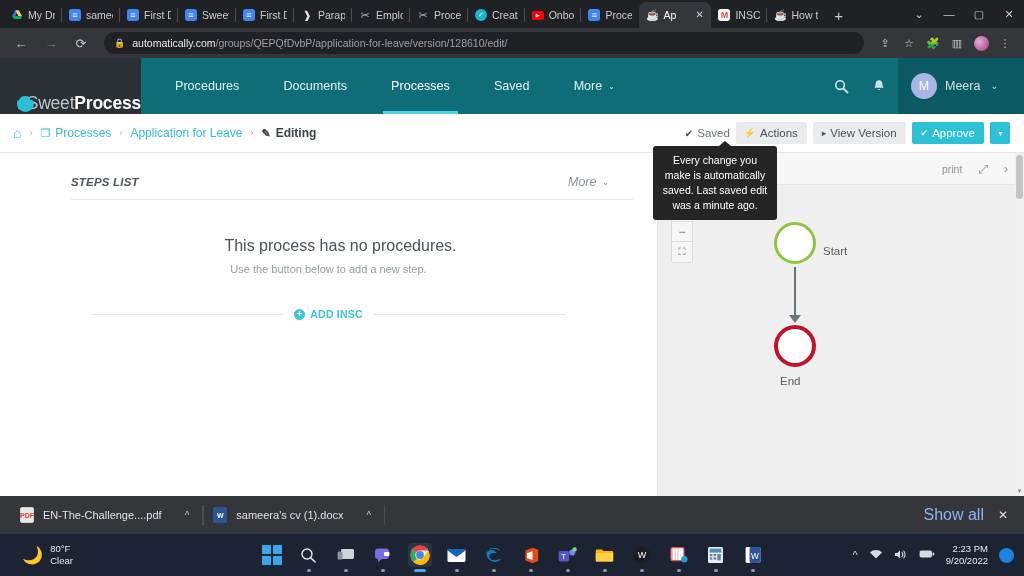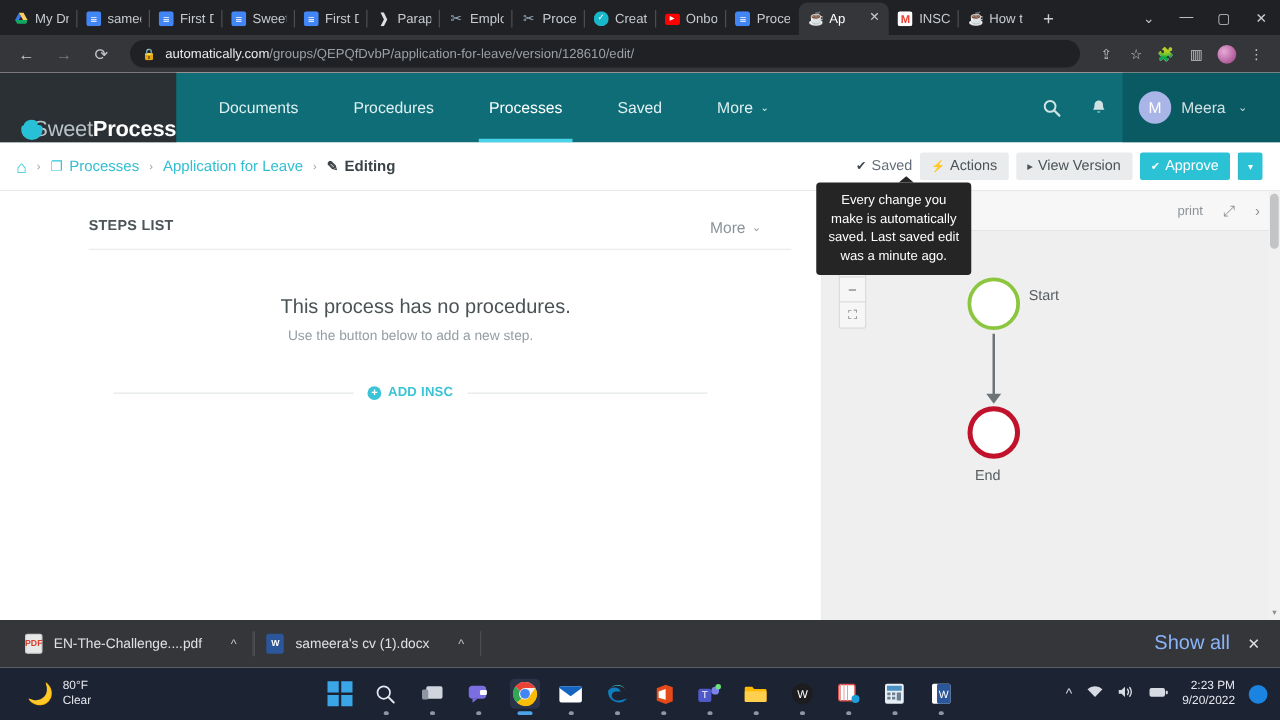"Documents" div.navitem { order: before "Procedures" -> after "Procedures" }
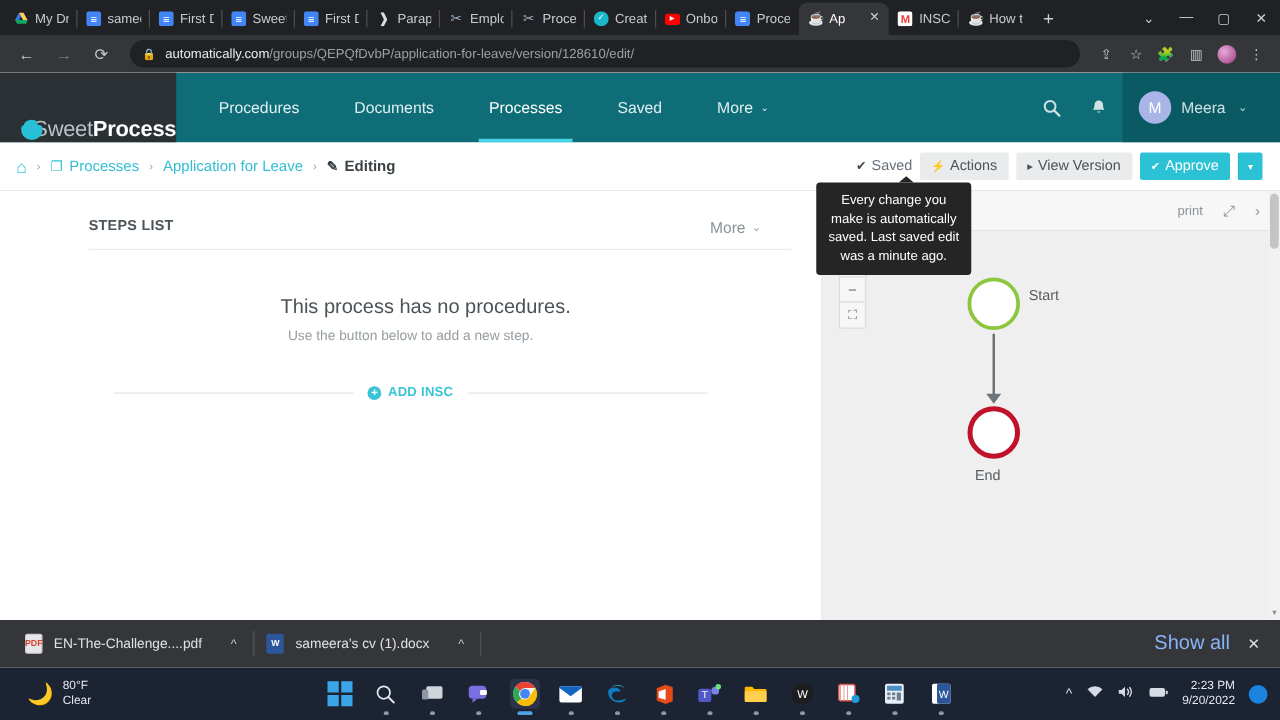"STEPS LIST" .steps-head { align-items: none -> center; font-style: none -> italic }
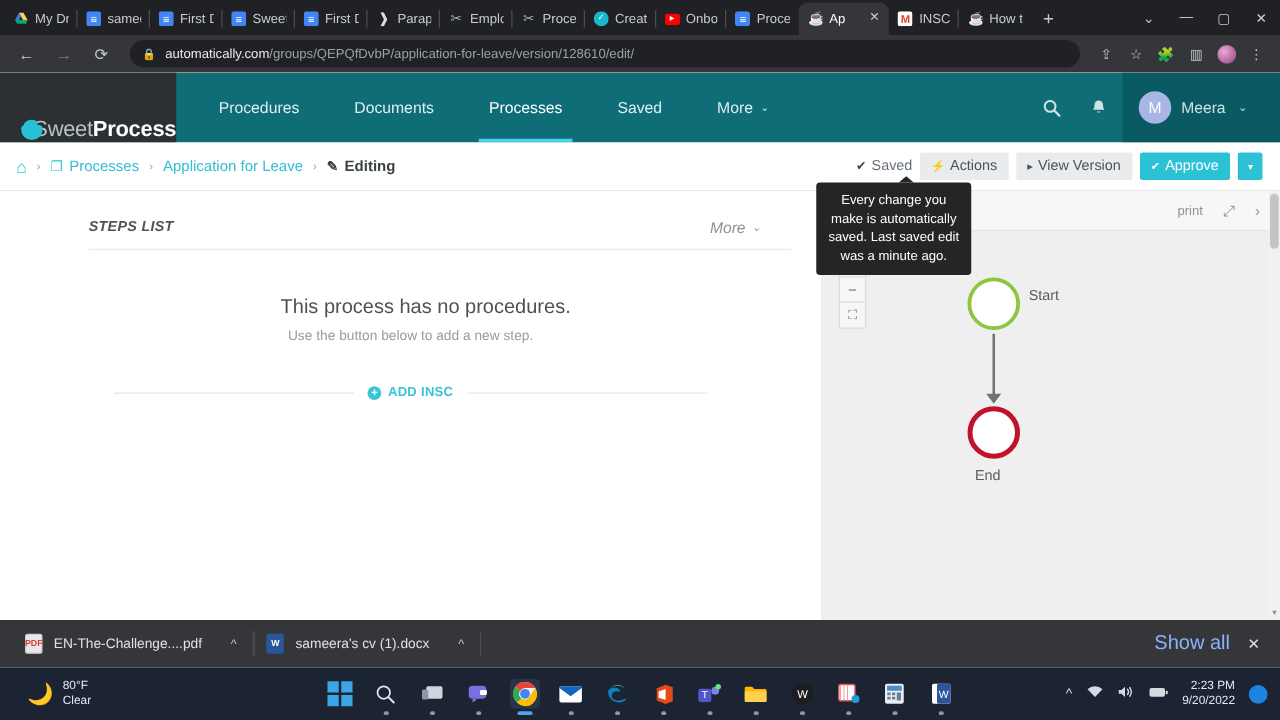"Start" .lbl-start { top: 46px -> 60px }
